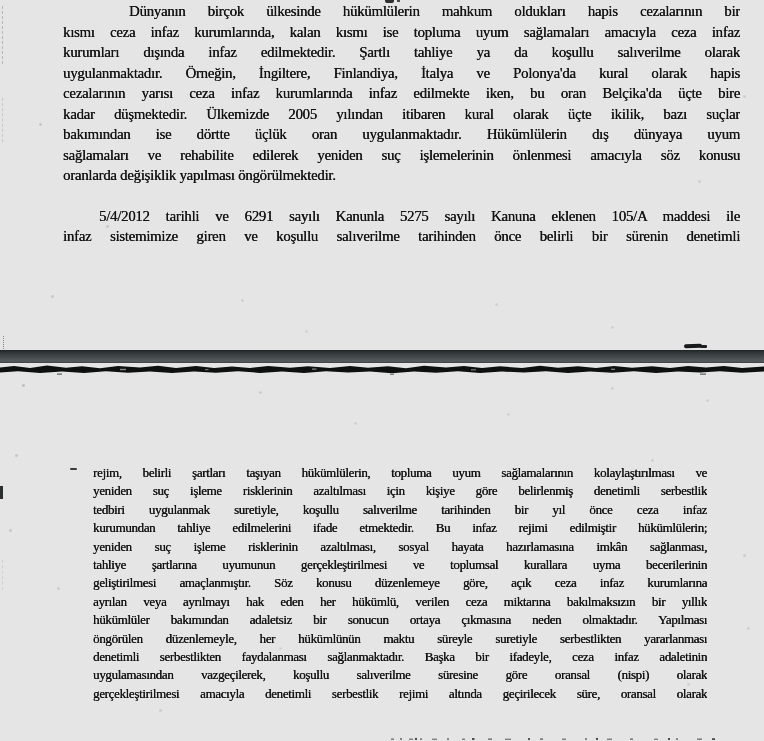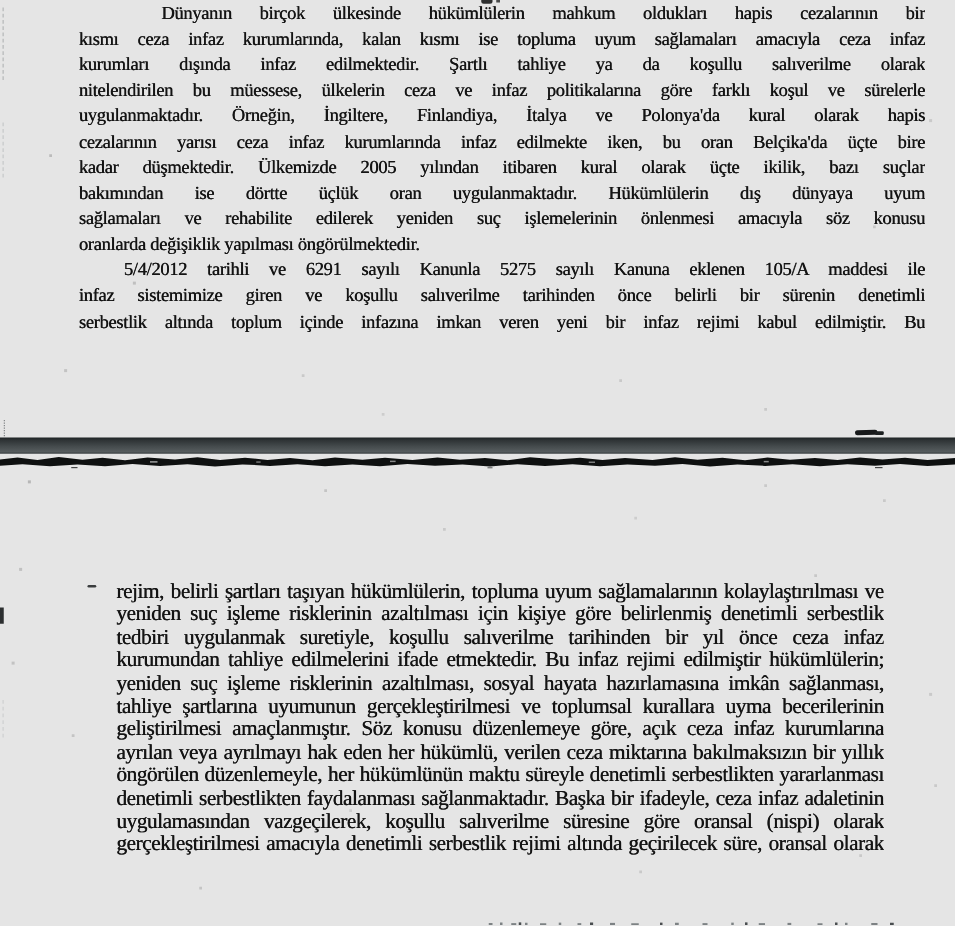"nitelendirilen bu müessese, ülkelerin" div.line { html: <div>nitelendirilen bu müessese, ülkelerin ceza ve infaz politikalarına göre farklı koşul ve sürelerle</div> -> none }
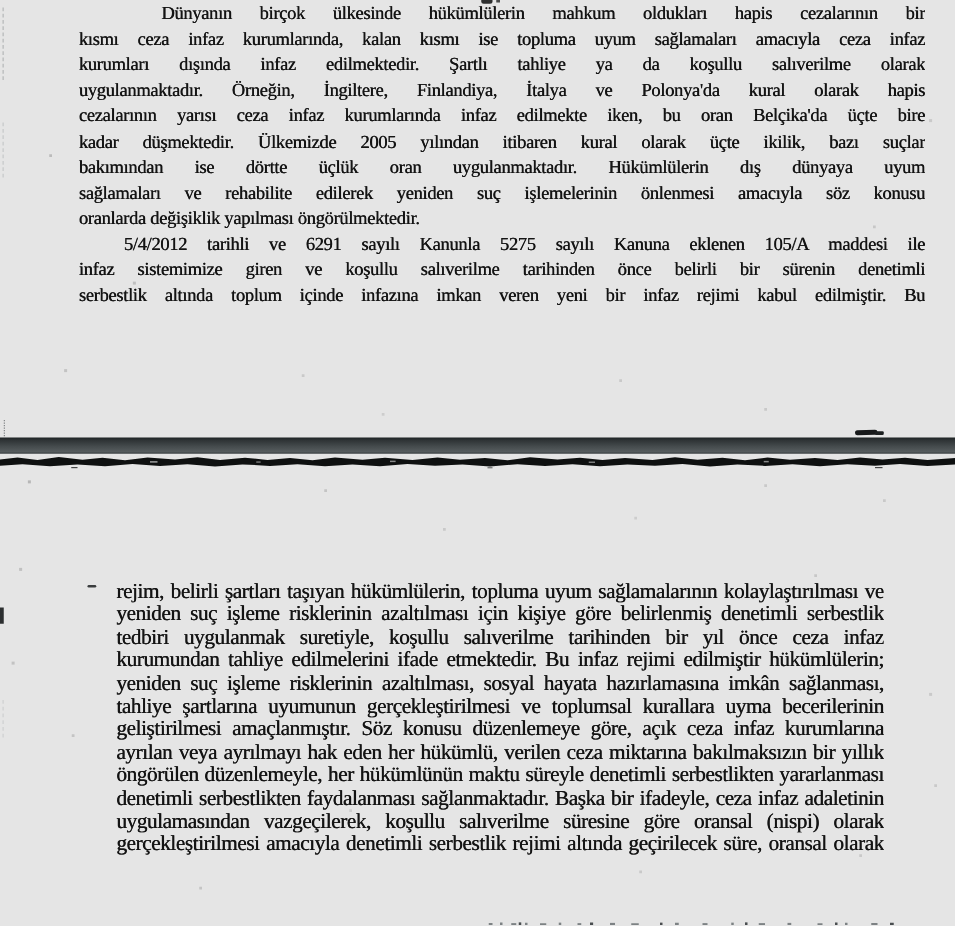"5/4/2012 tarihli ve 6291 sayılı" div.line { margin-top: none -> 20px }
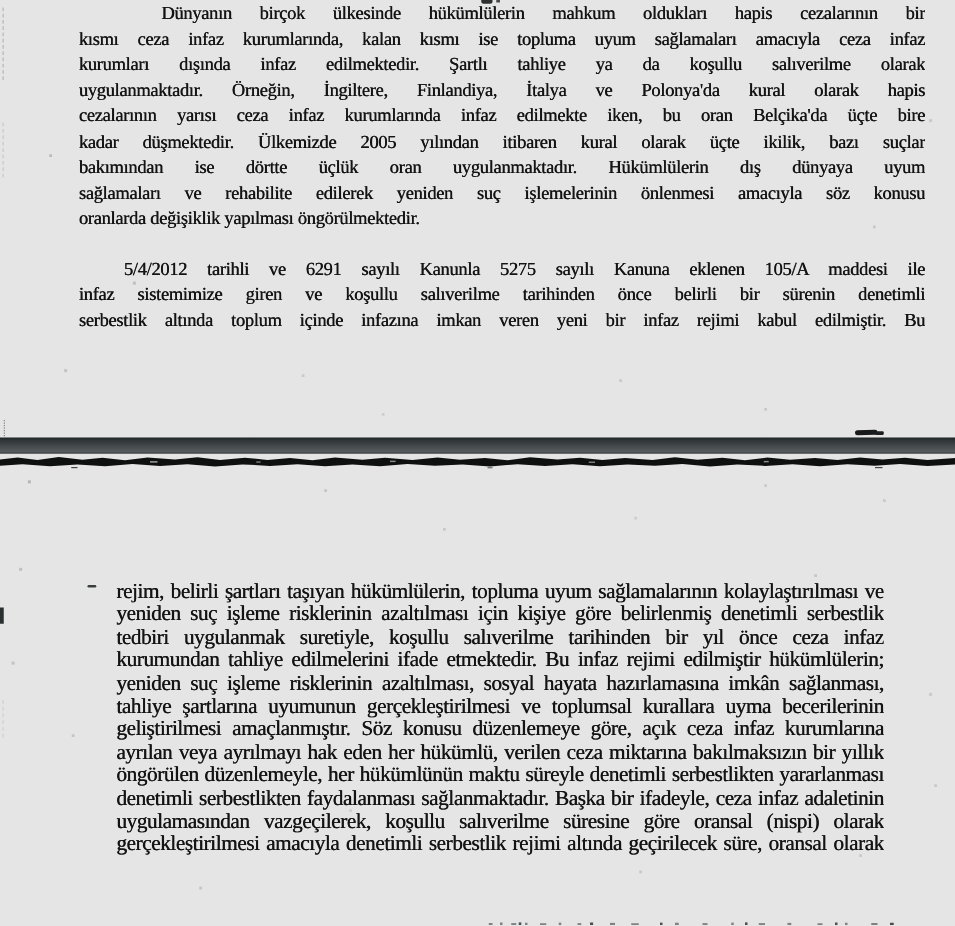"serbestlik altında toplum içinde" div.line { html: <div>serbestlik altında toplum içinde infazına imkan veren yeni bir infaz rejimi kabul edilmiştir. Bu</div> -> none }
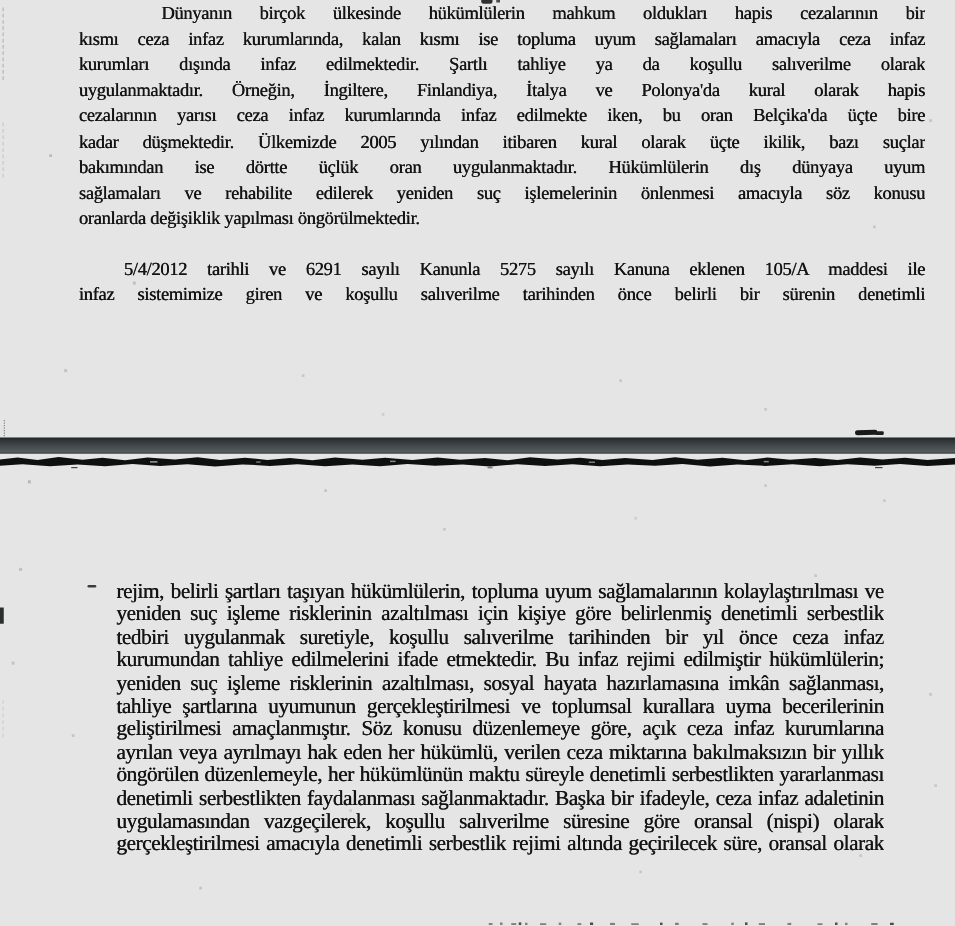"rejim, belirli şartları taşıyan" .block2 { font-size: 17px -> 13px }
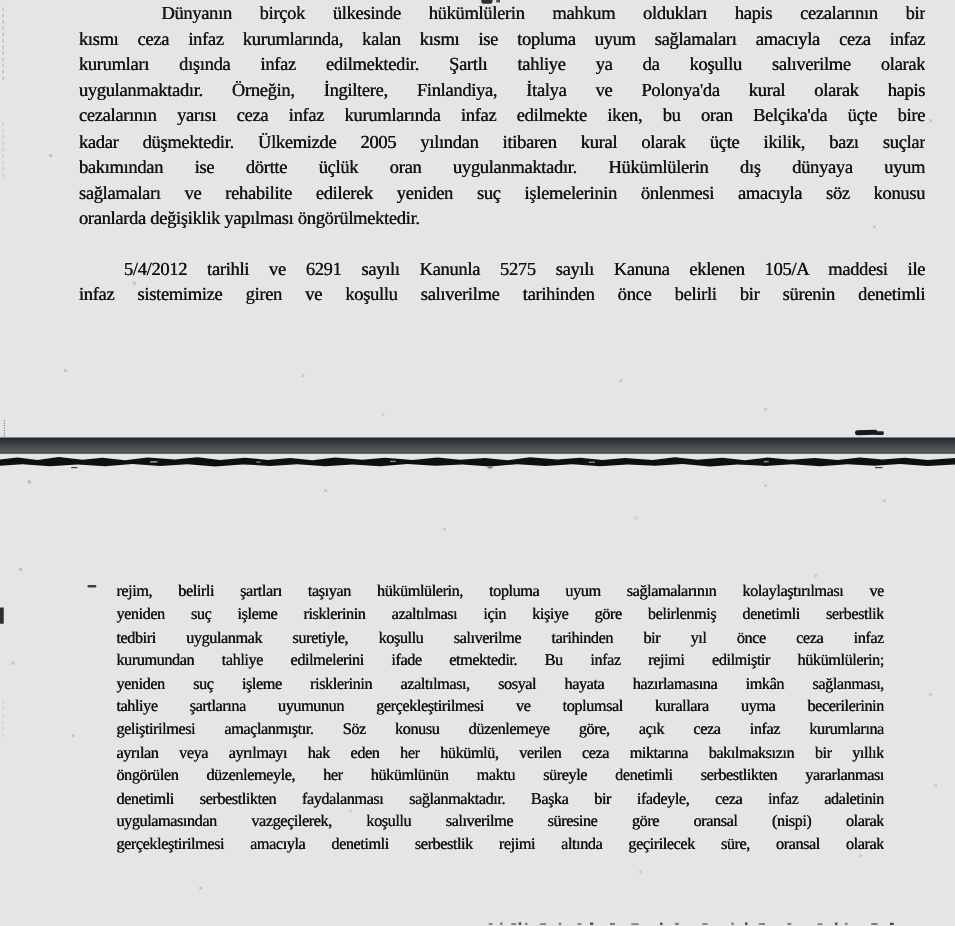"hükümlüler bakımından adaletsiz bir" div.line { html: none -> <div>hükümlüler bakımından adaletsiz bir sonucun ortaya çıkmasına neden olmaktadır. Yapılması</div> }
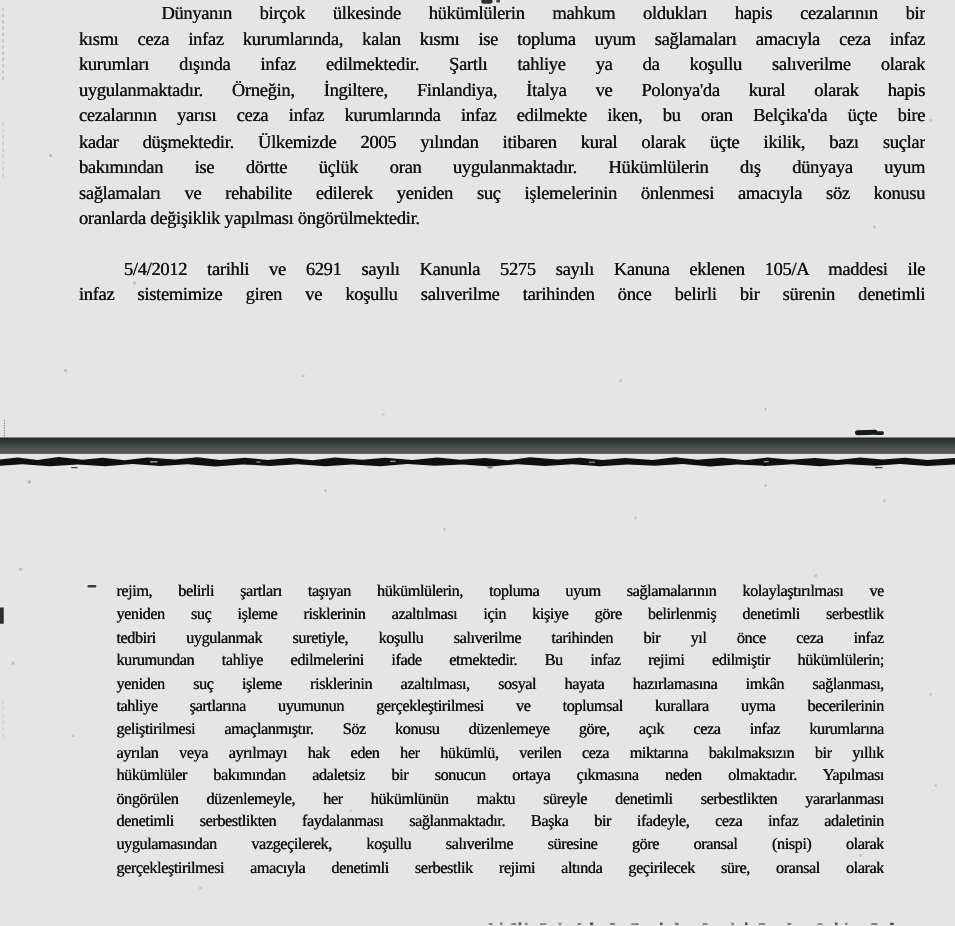"öngörülen düzenlemeyle, her hükümlünün" div.line { text: denetimli -> suretiyle }
